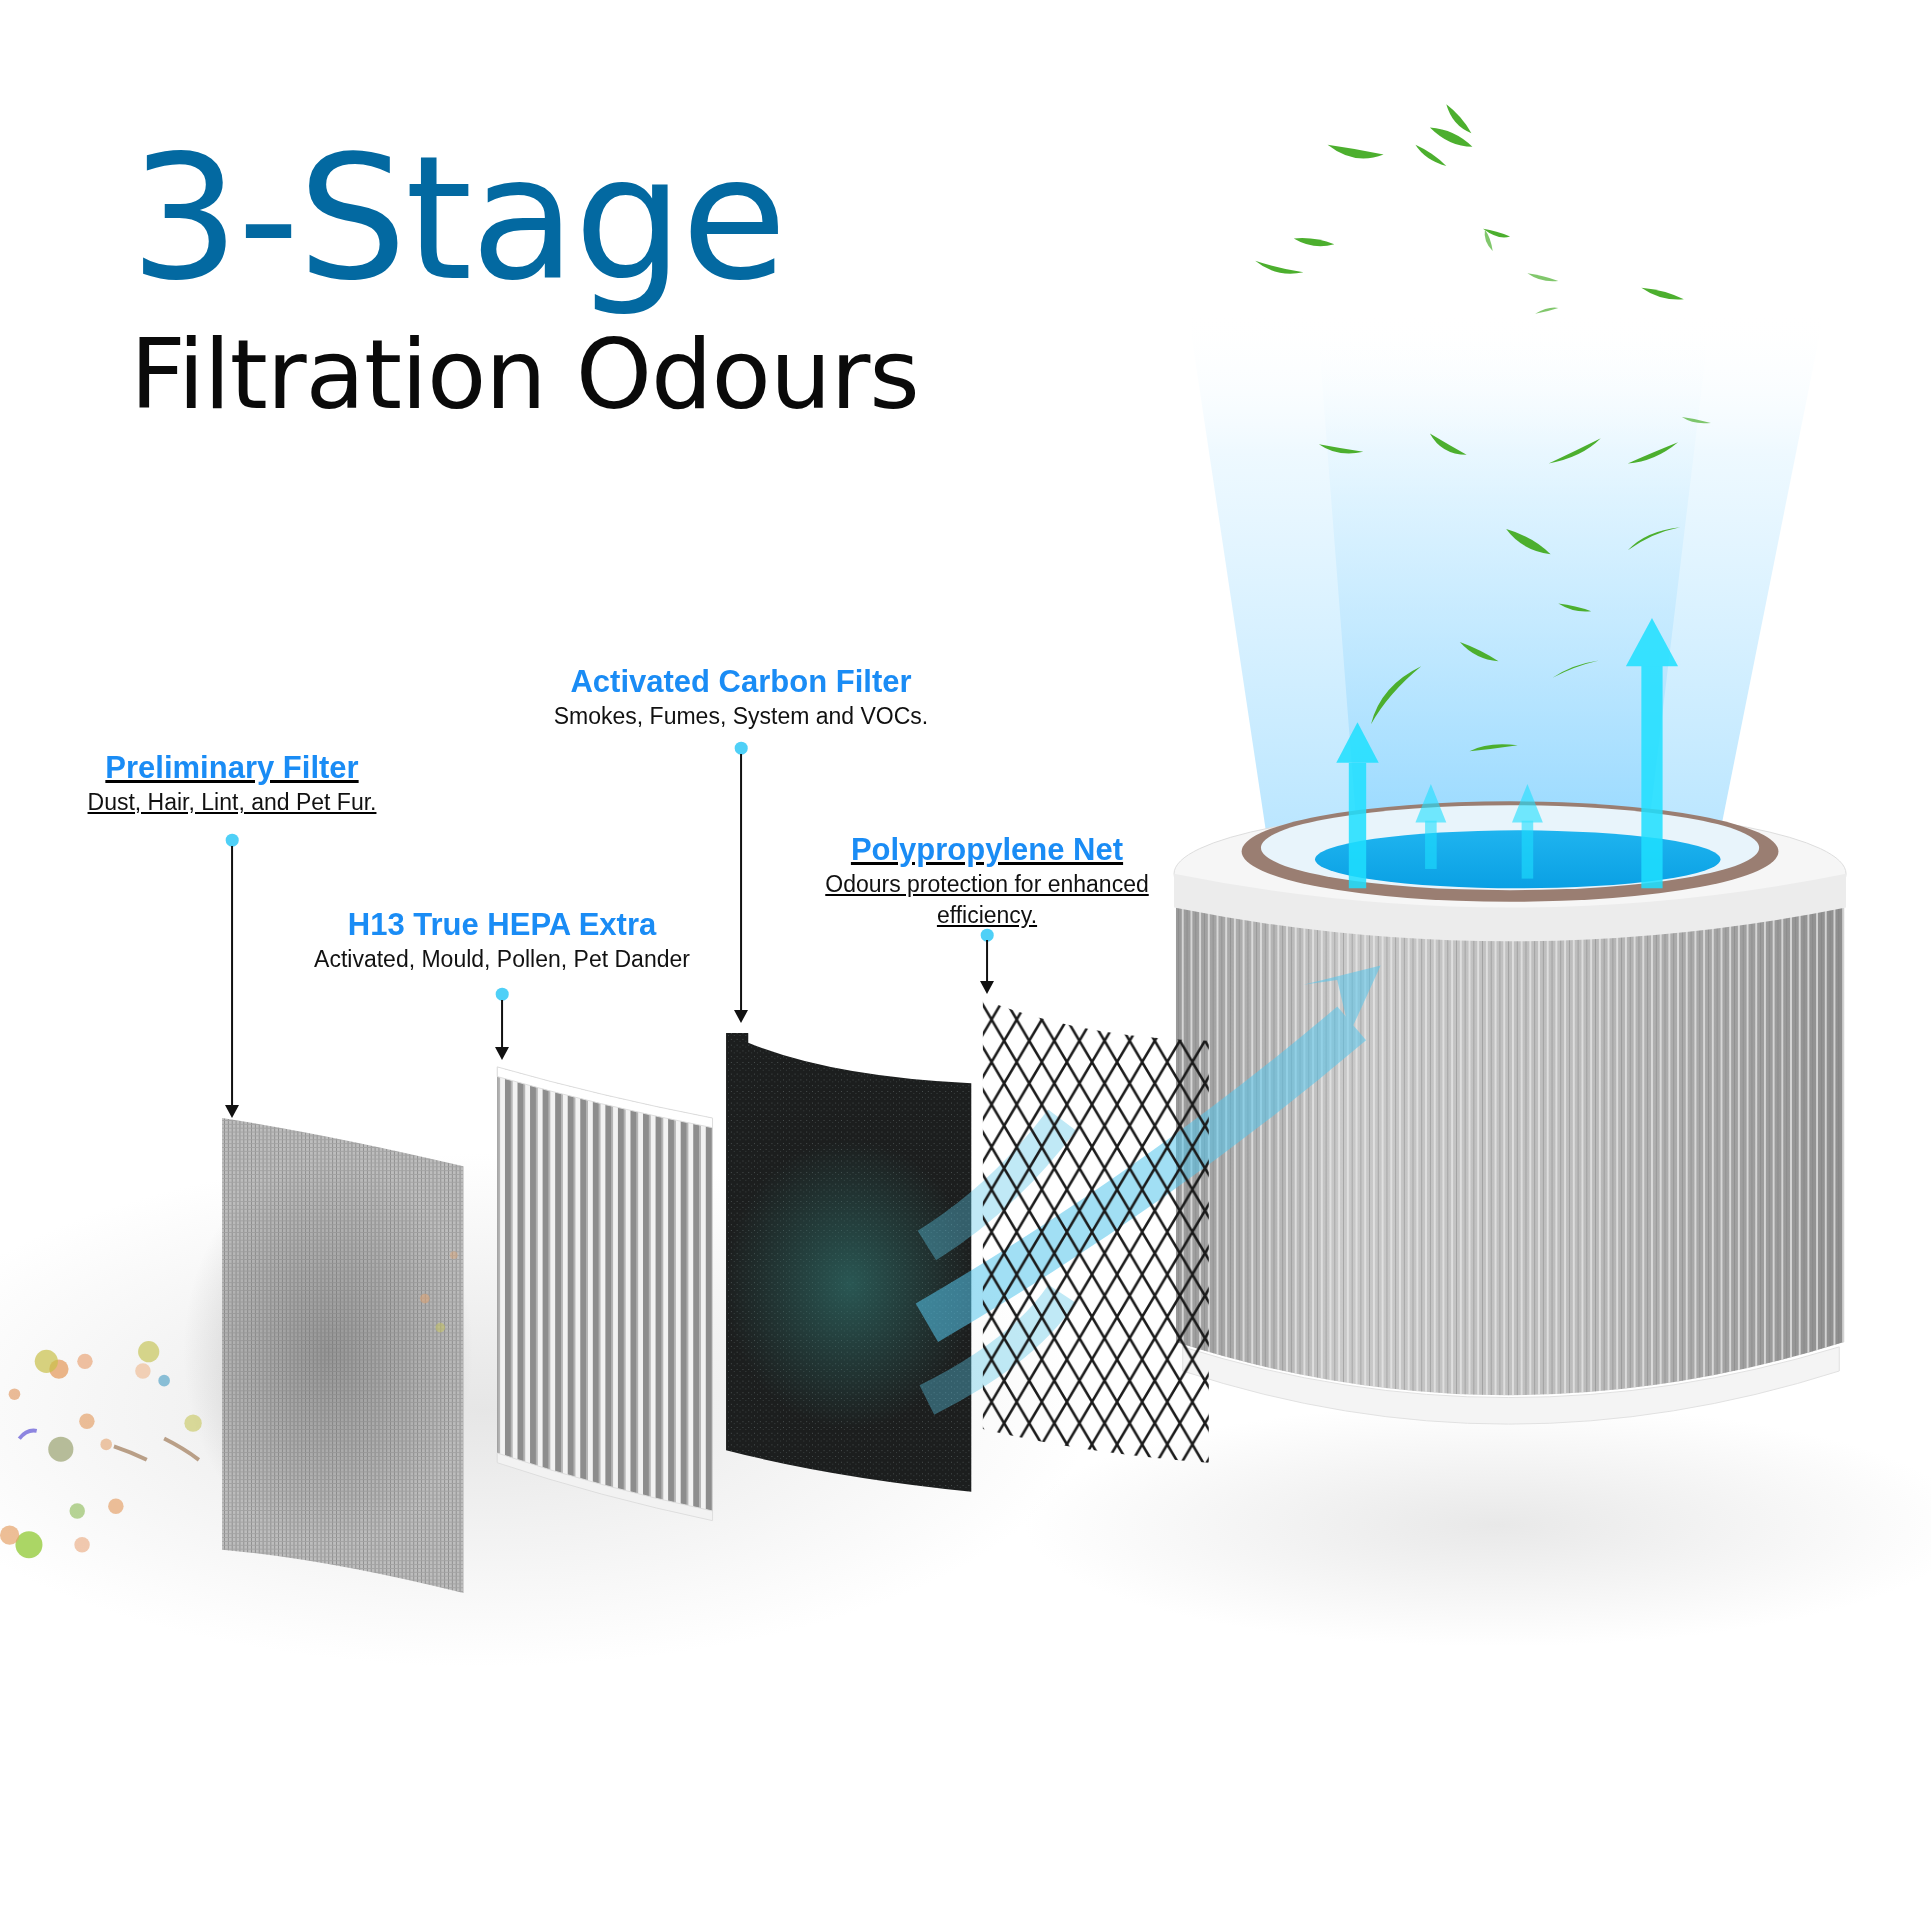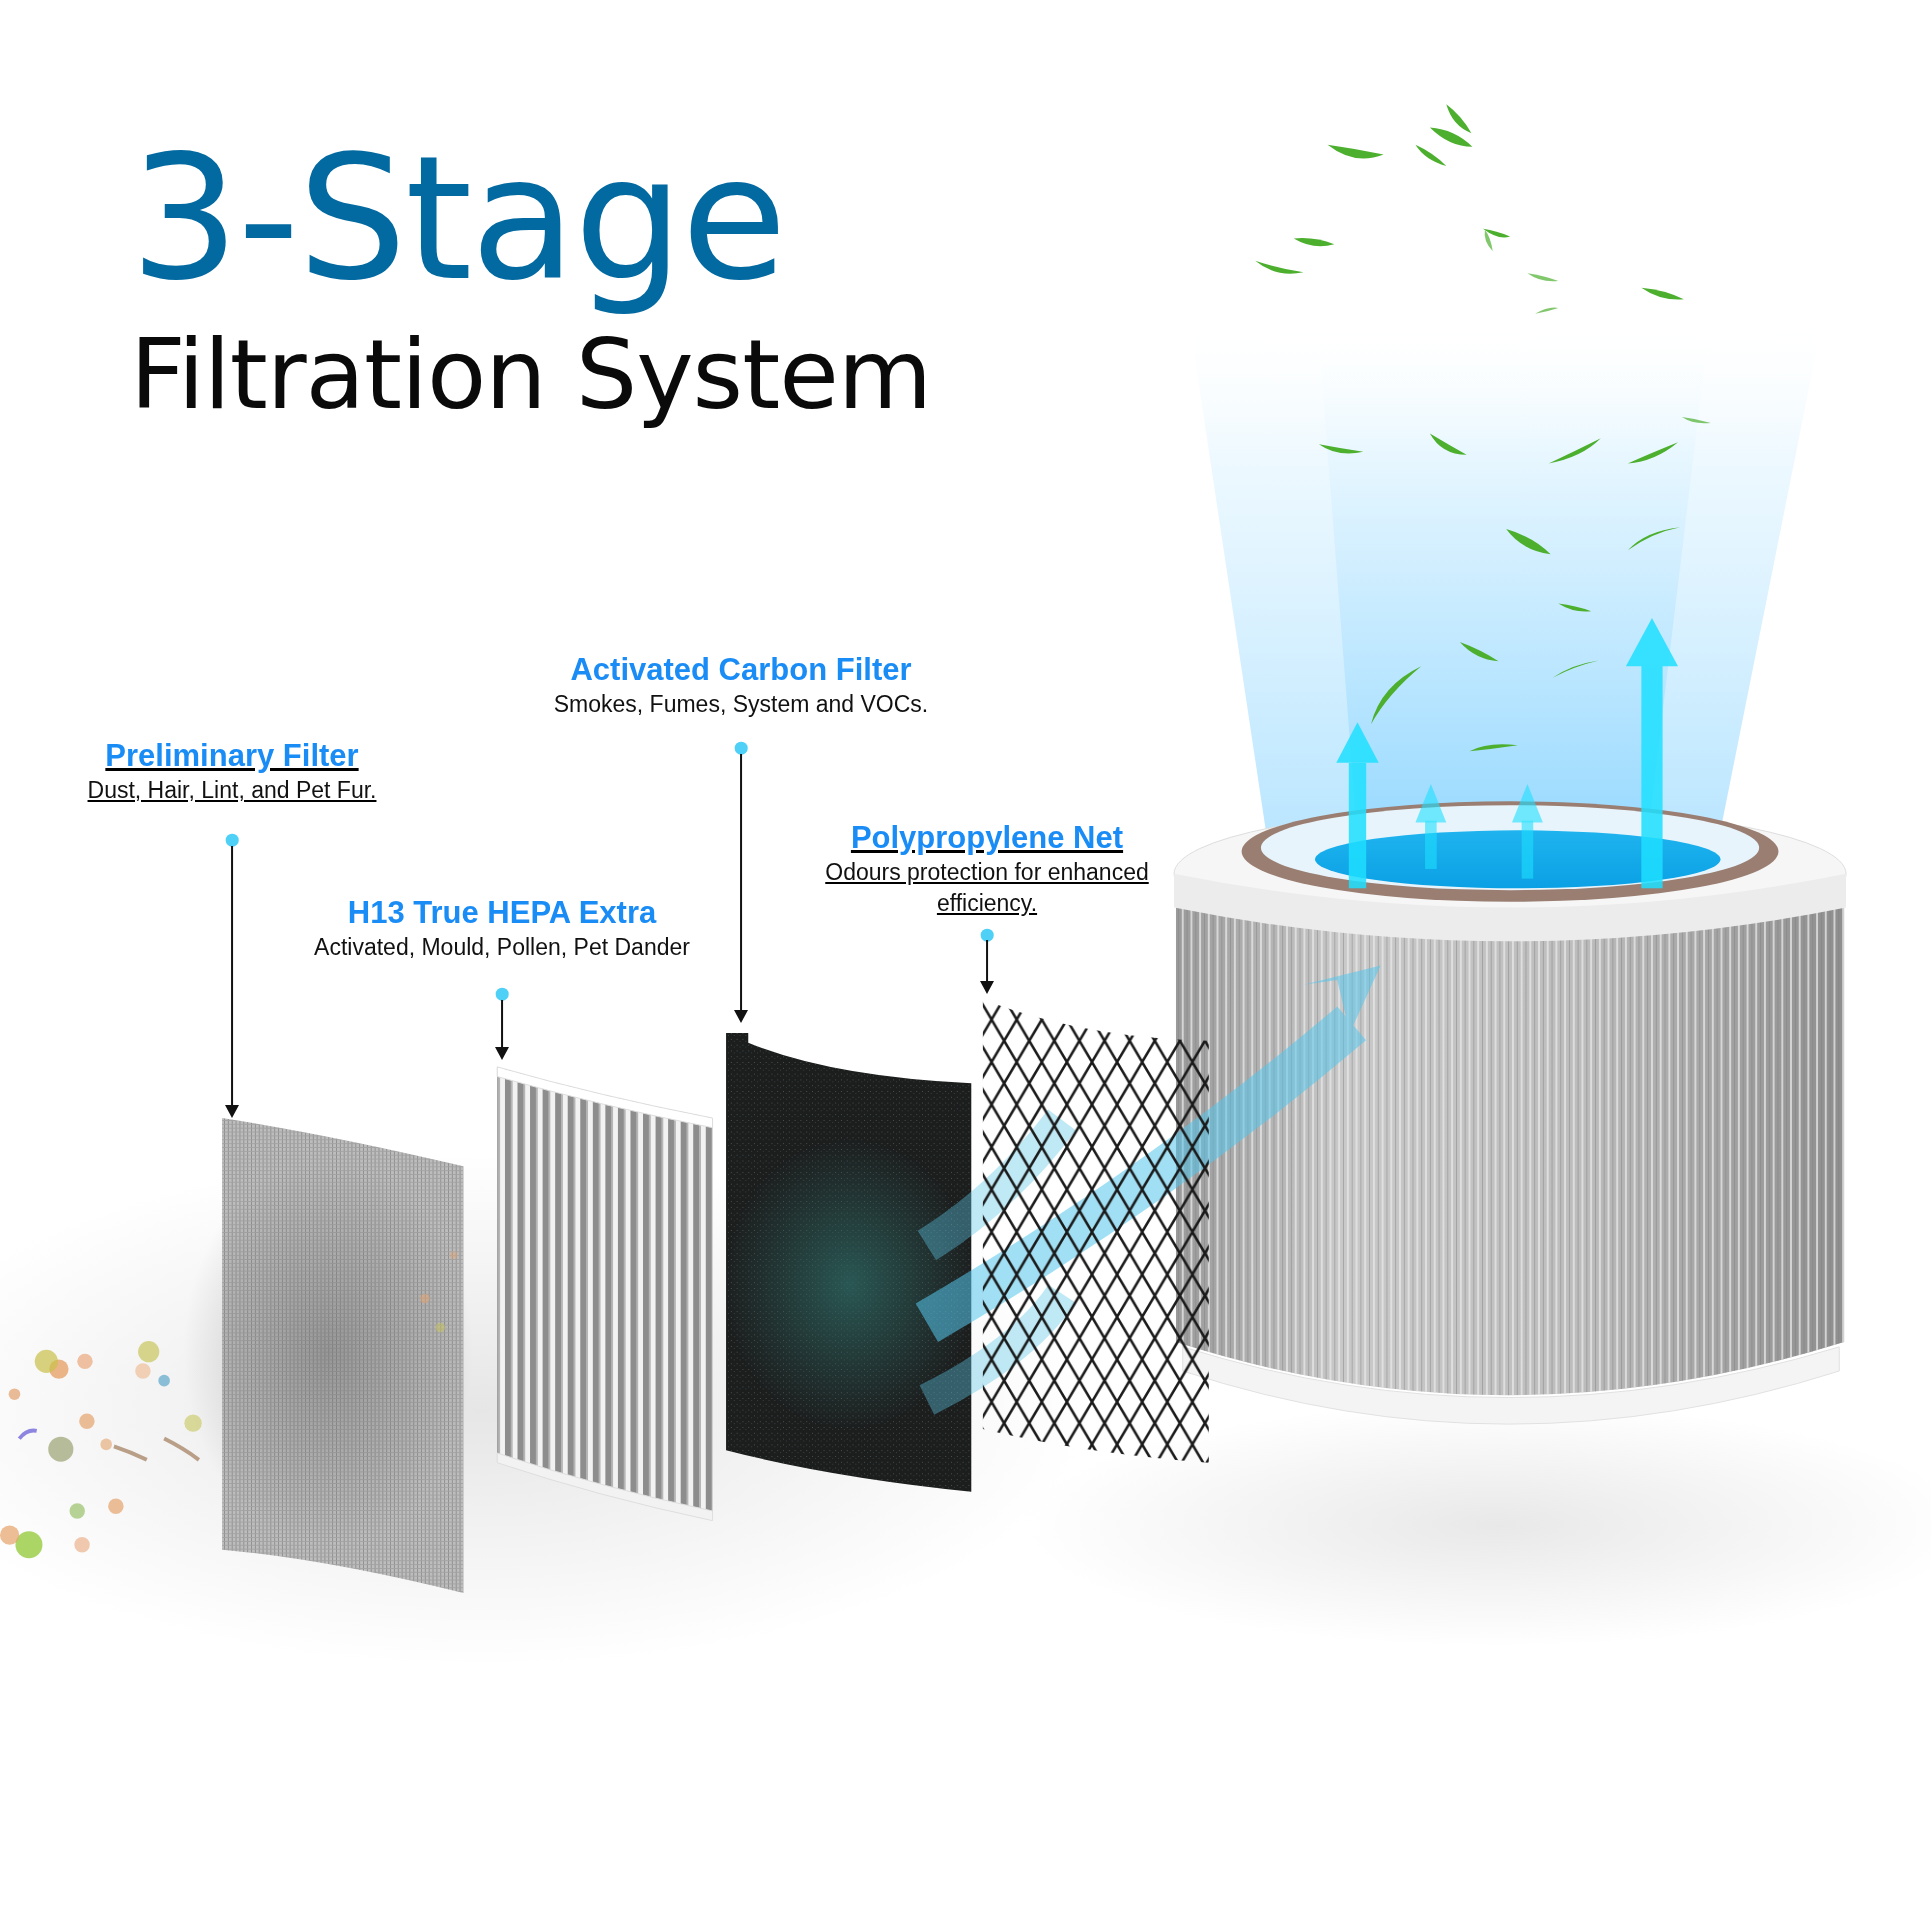"Filtration System" div.abs { text: System -> Odours }
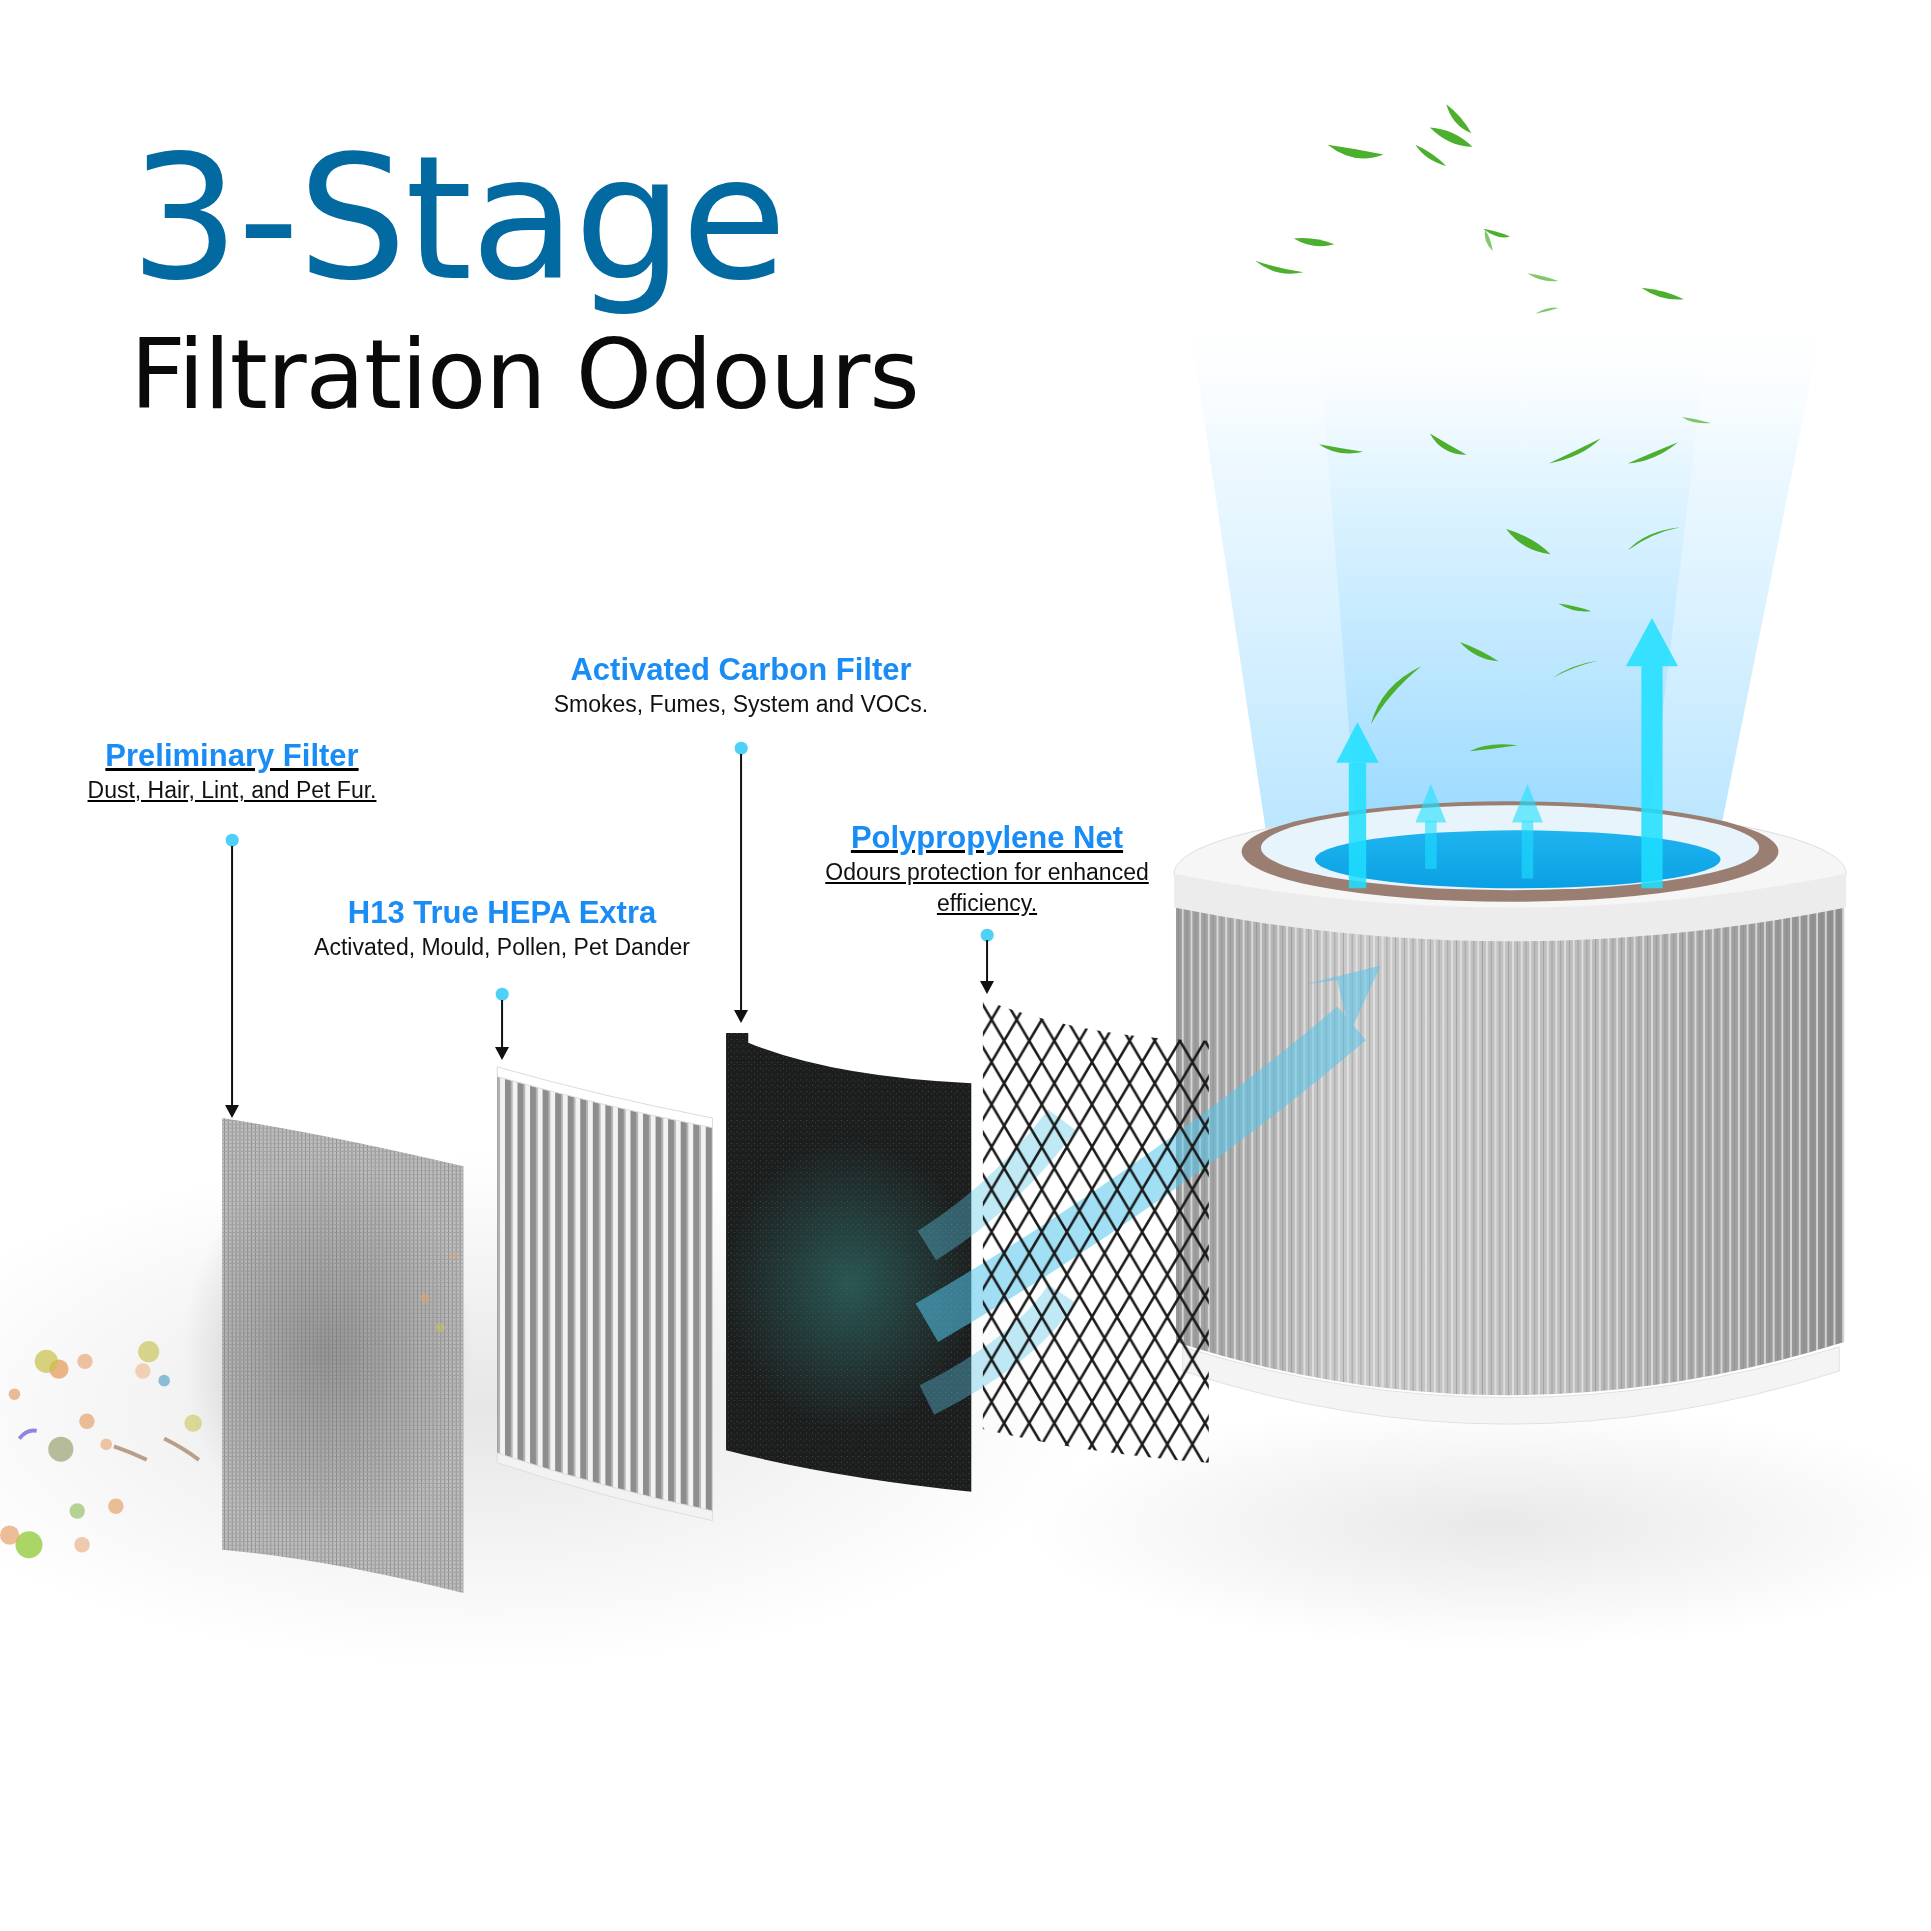"Activated Carbon Filter" .label .name { margin-top: none -> 12px }
